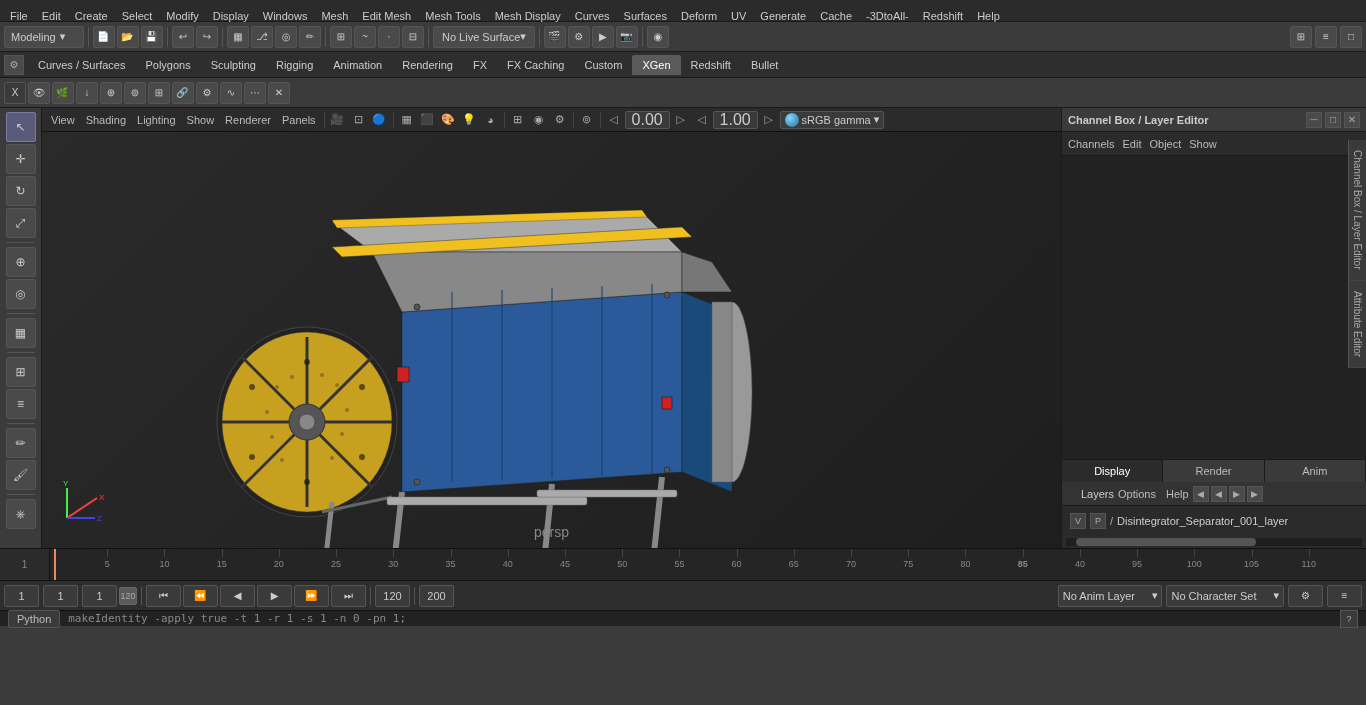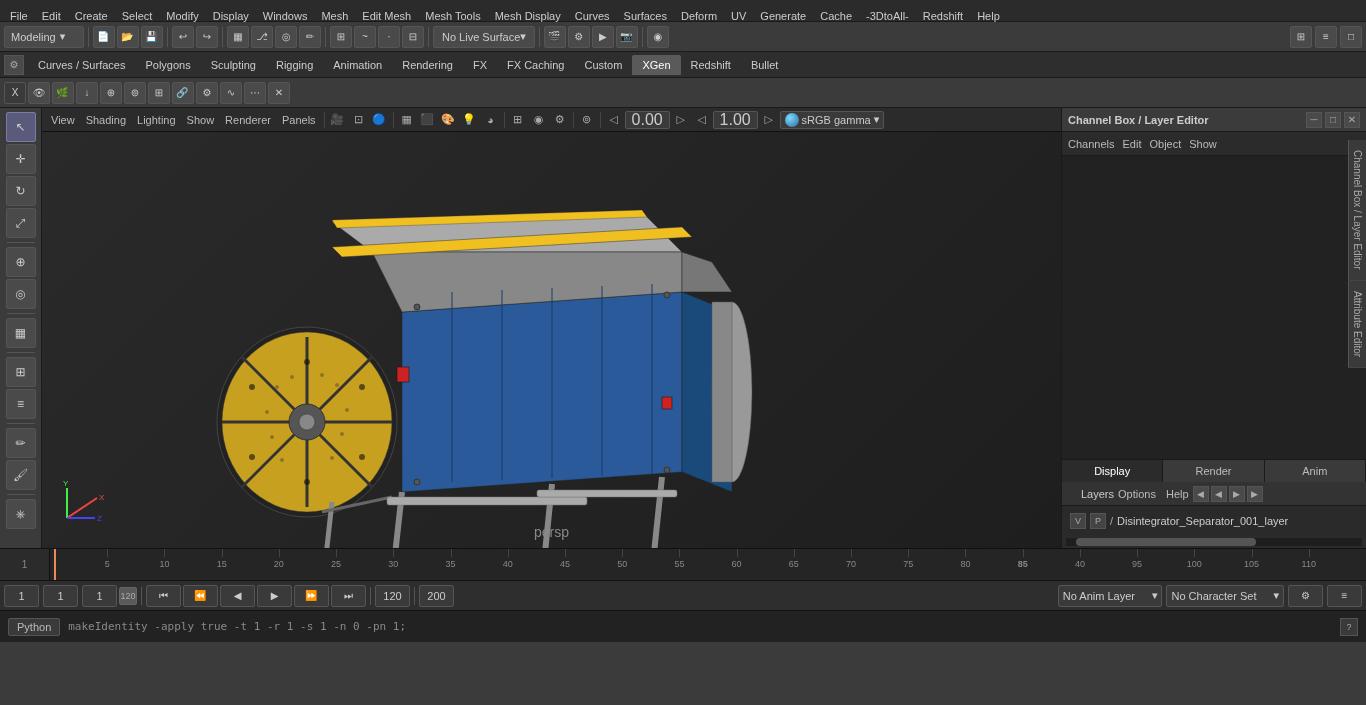"Python" #status-bar { height: 32px -> 16px }
